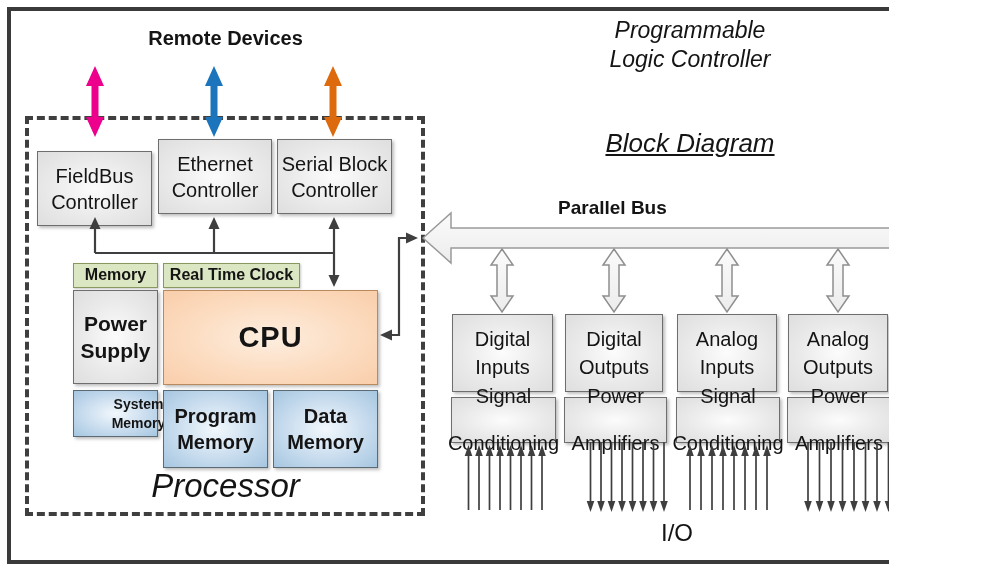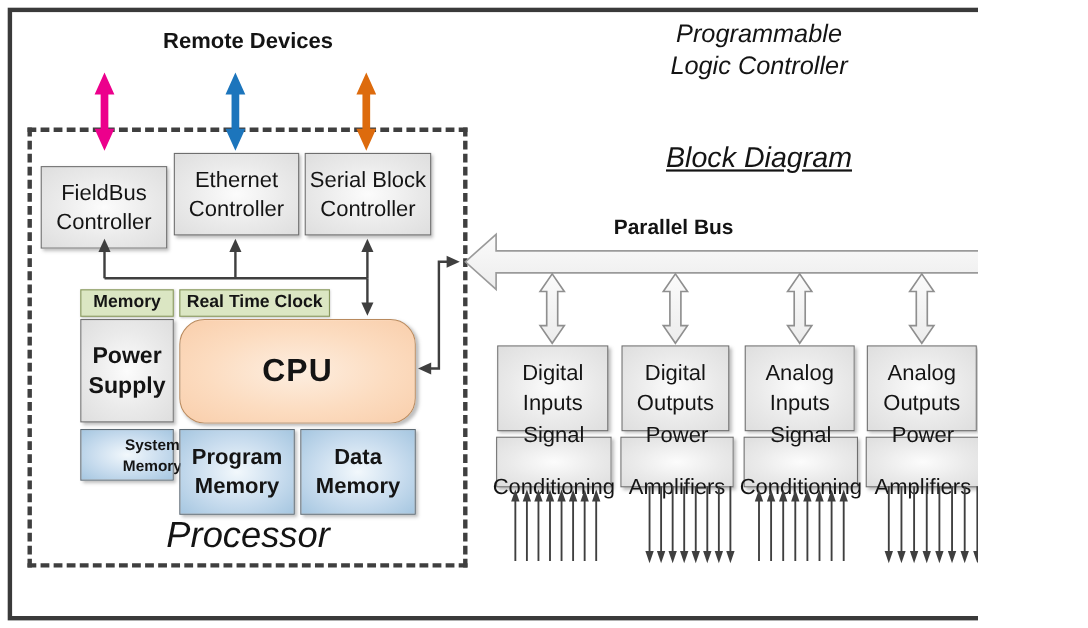"CPU" .cpu-text { border-radius: 23px -> none }
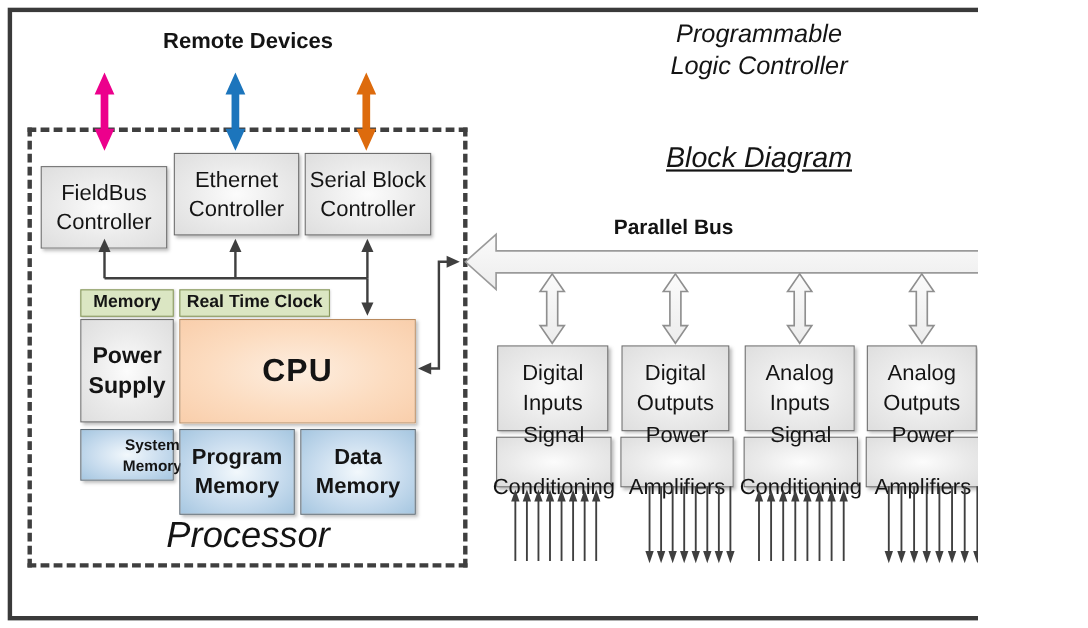"I/O" div.abs { html: none -> <div>I/O</div> }
